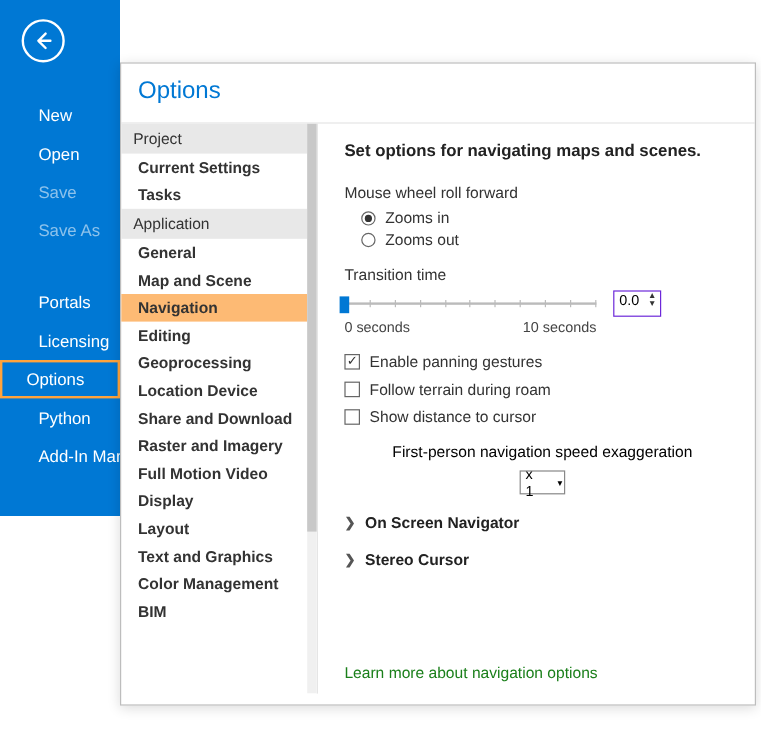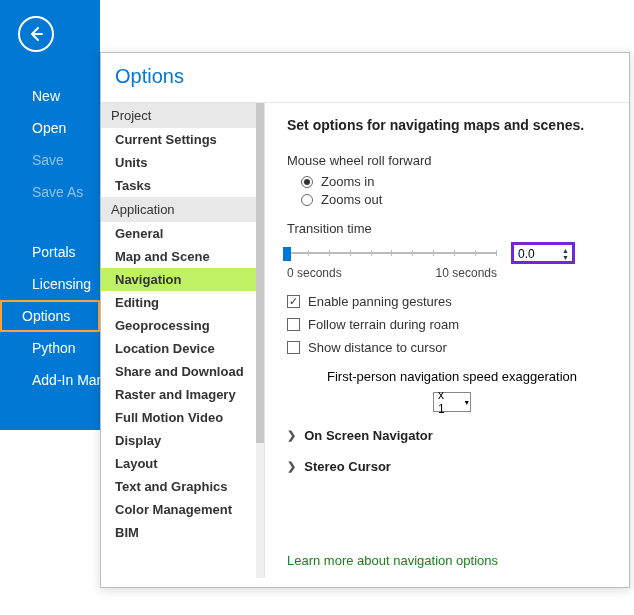"Units" div.tree-item { html: <div>Units</div> -> none }
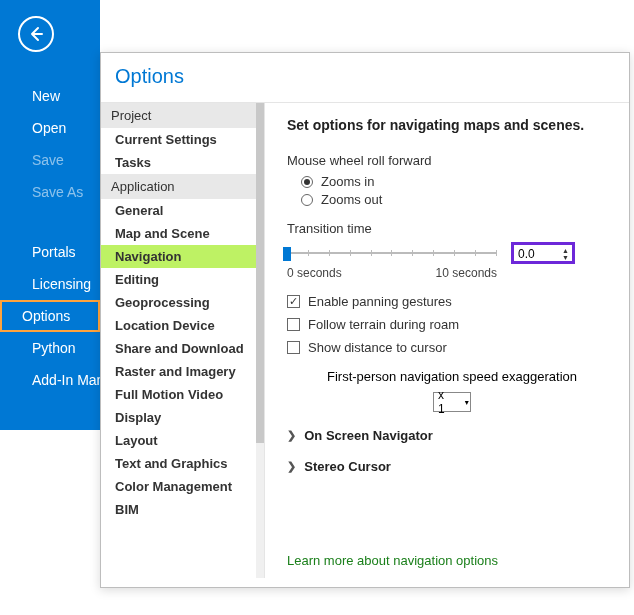"Navigation" .tree-item.selected { background: #bef264 -> #fdba74 }
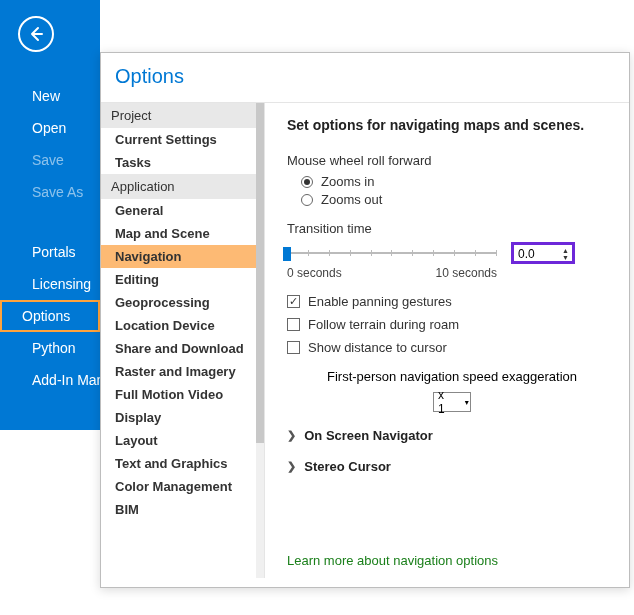"0.0" .spinbox { align-items: flex-end -> flex-start; border: 3px solid #6d28d9 -> 1px solid #6d28d9; width: 64px -> 40px }
